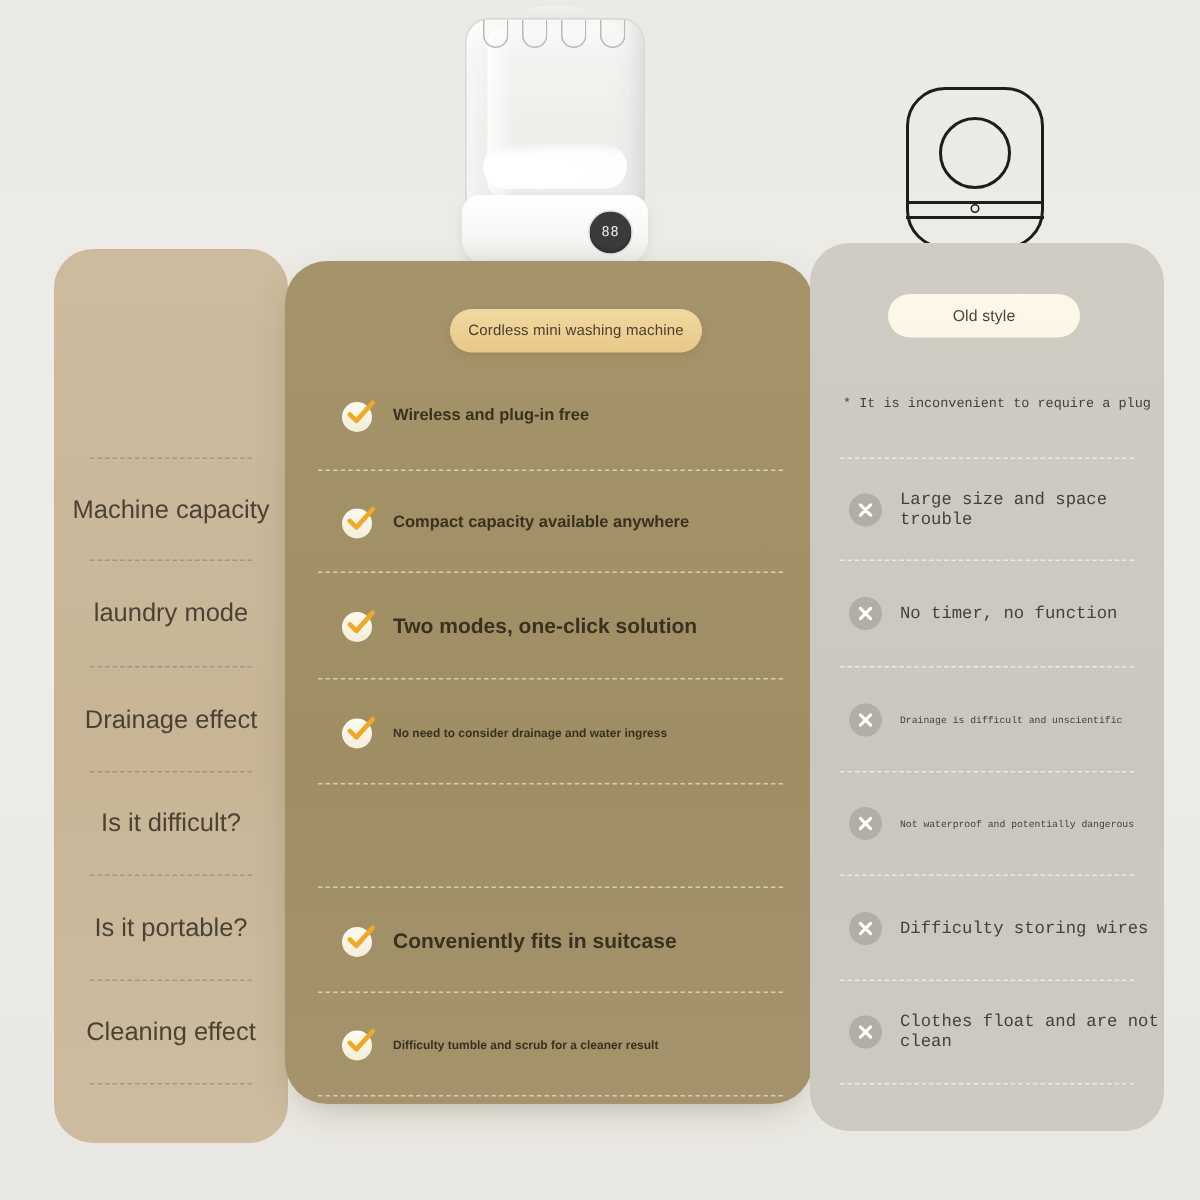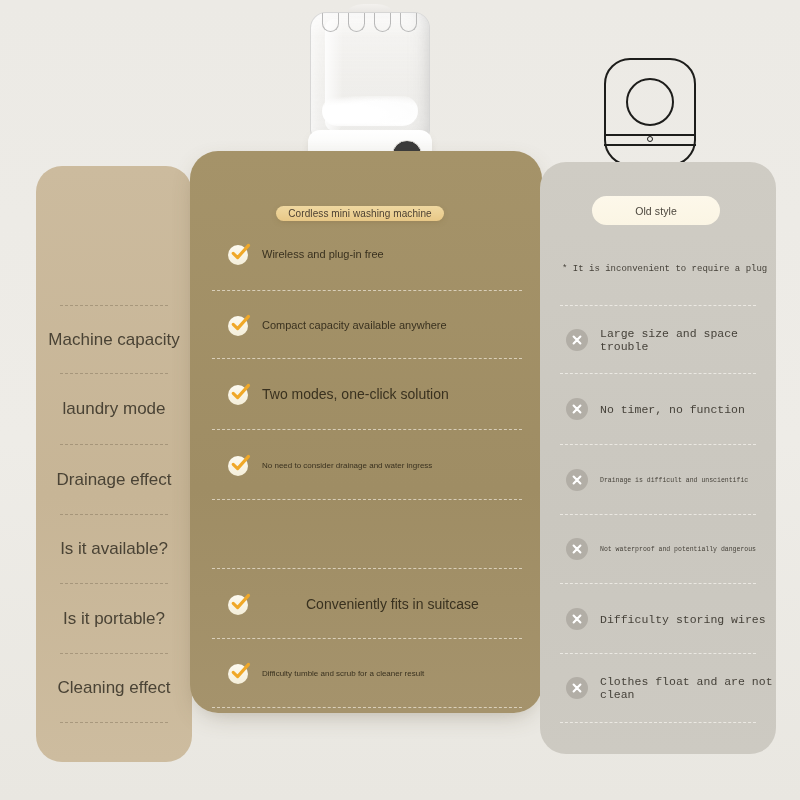"Cordless mini washing machine" #badge-new { height: 15px -> 29px; left: 276px -> 300px }
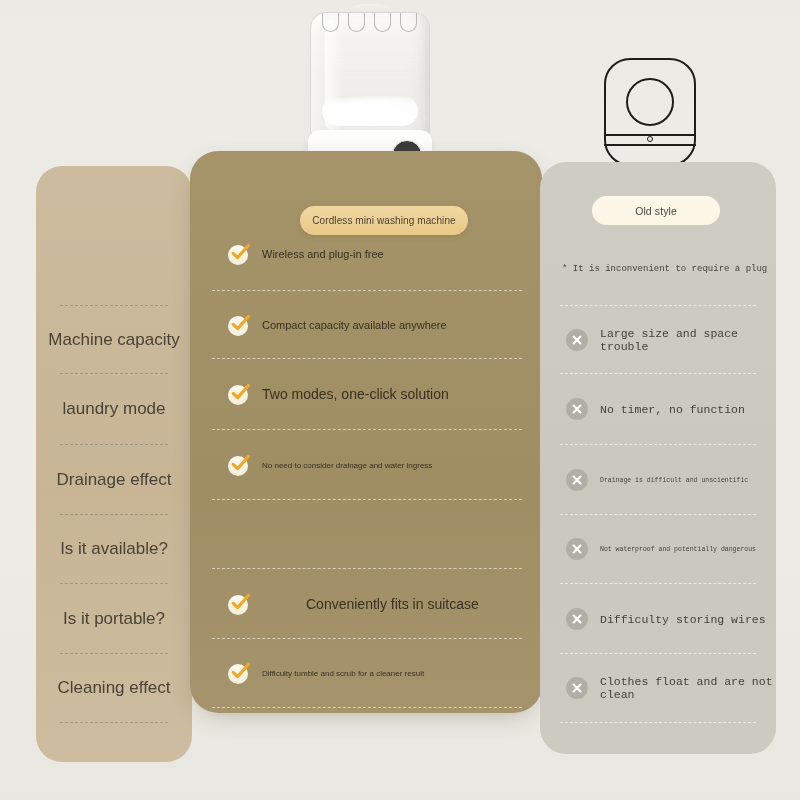"Wireless and plug-in free" #panel-new { font-weight: none -> bold; top: 151px -> 174px }
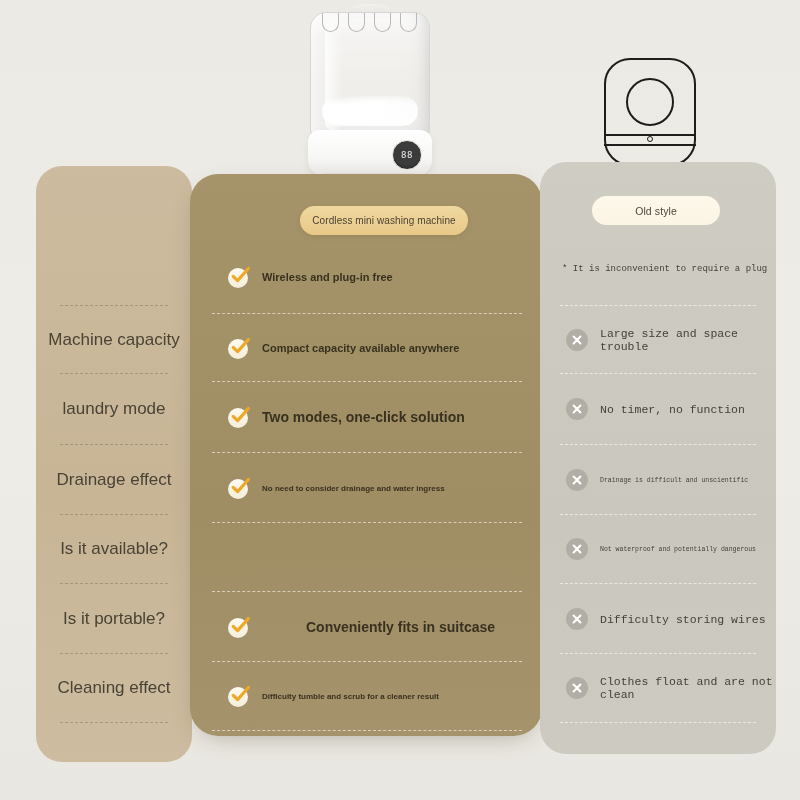"Is it available?" span.lbl { text: available -> difficult }
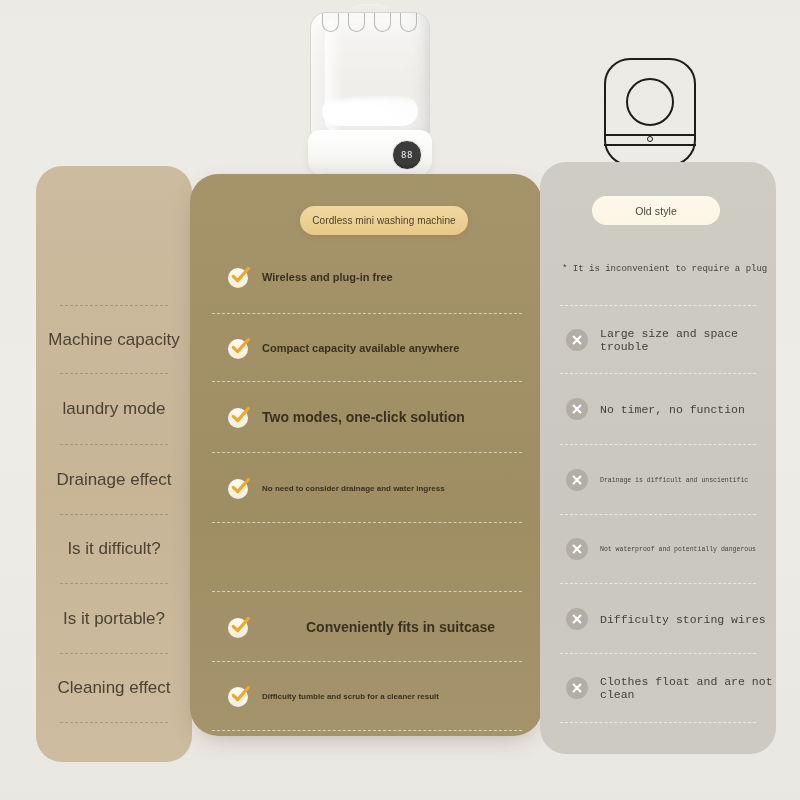"Conveniently fits in suitcase" div.row { gap: 44px -> none }
